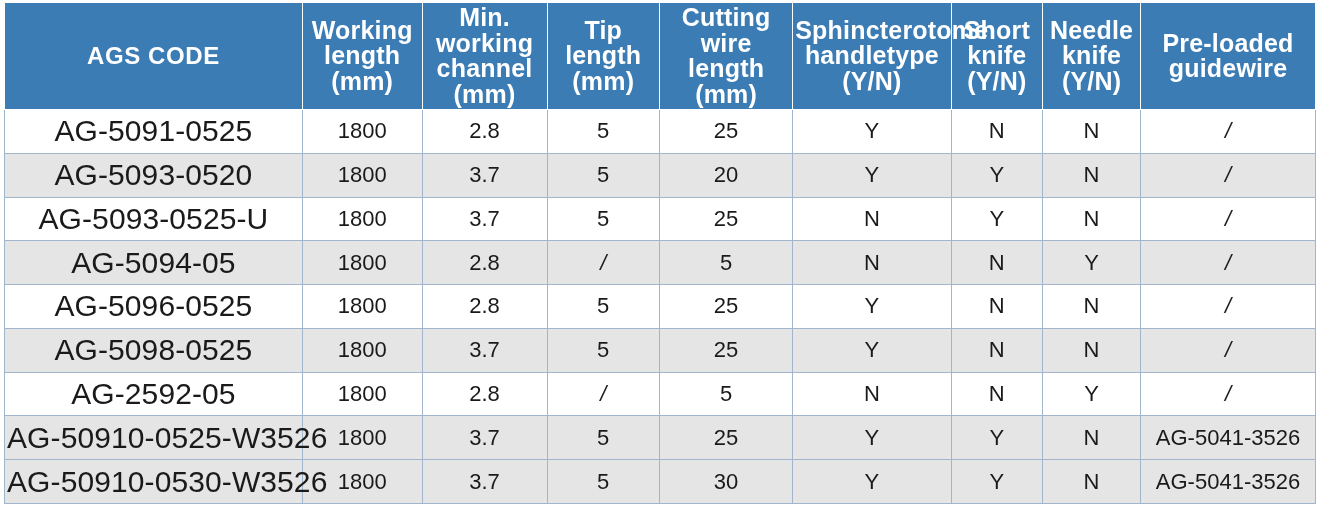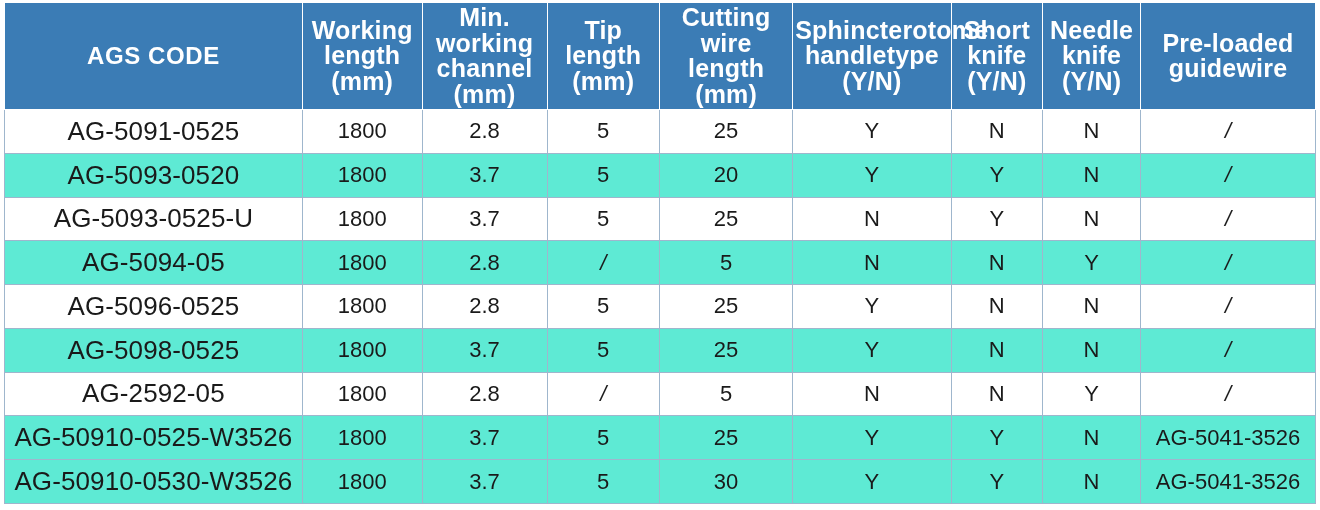"AG-5091-0525" tbody td.code-cell { font-size: 26px -> 30px }
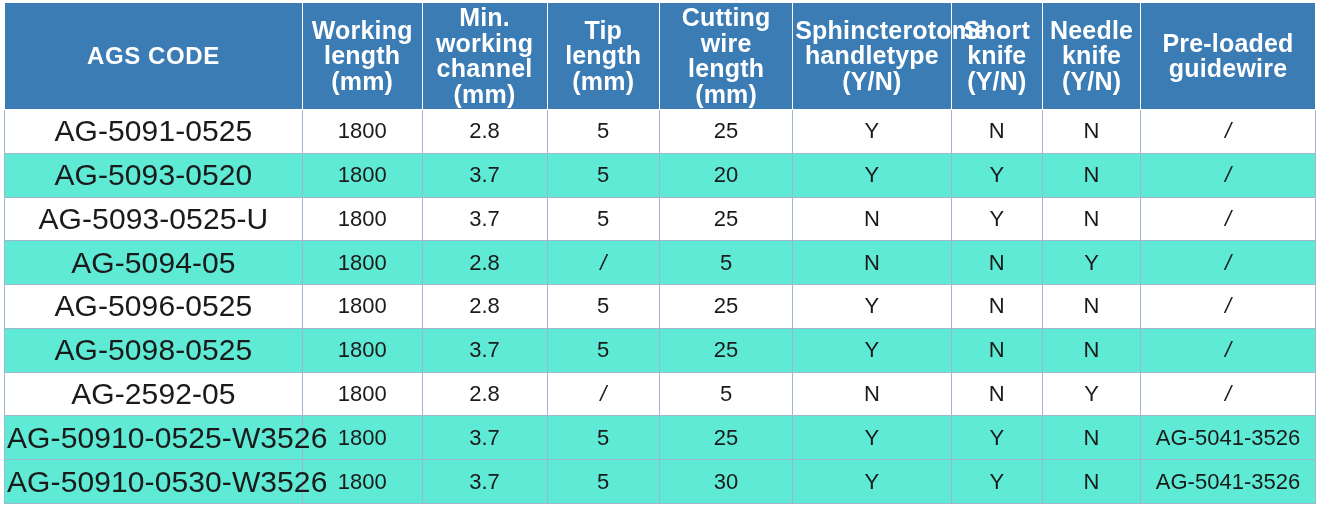"AG-5093-0520" tbody tr.even td { background: #5eead4 -> #e5e5e5 }
